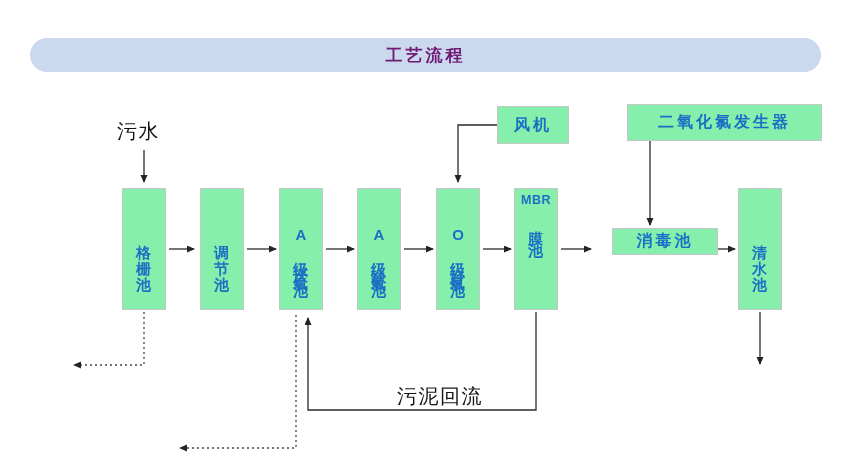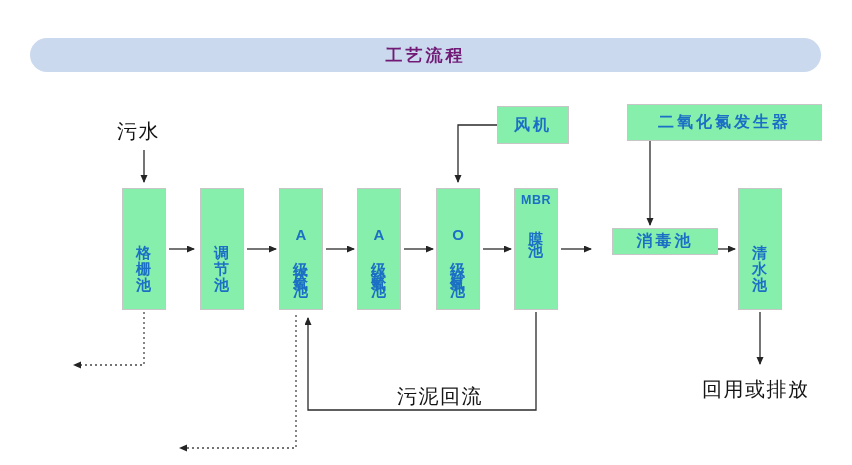"回用或排放" div.lbl { html: <div>回用或排放</div> -> none }
